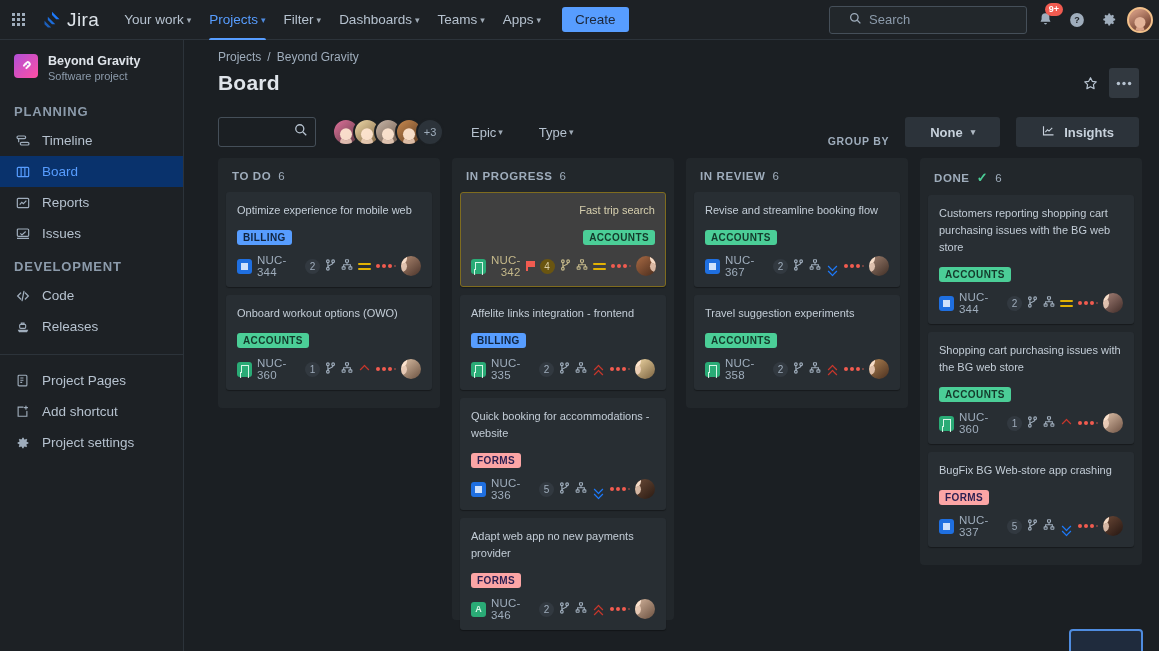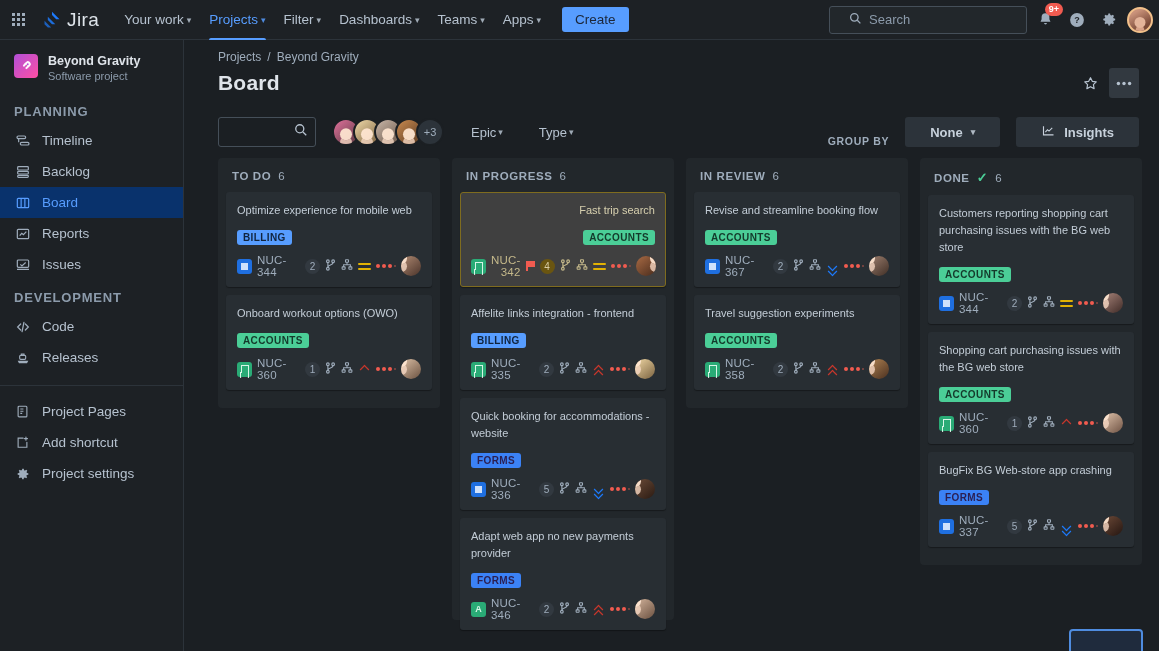"Backlog" div.navrow { html: <div> <span> <svg> <rect></rect> <rect></rect> <rect></rect> </svg> </span> <span>Backlog</span> </div> -> none }
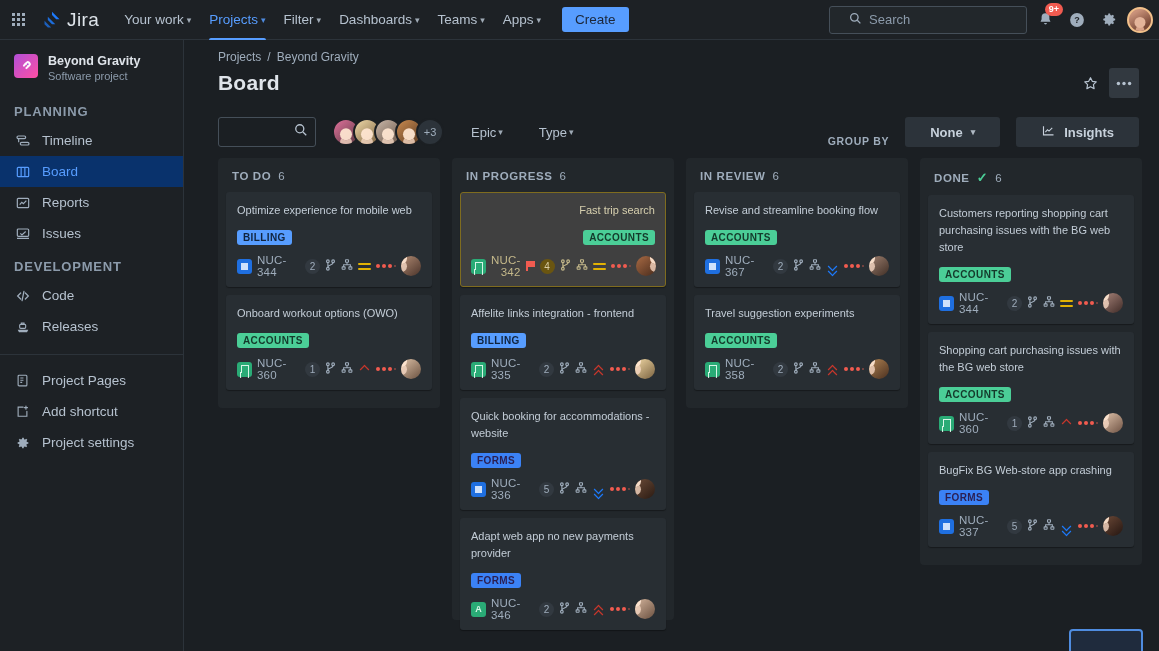"FORMS" .tag.forms { background: #3b82f6 -> #fca5a5 }
